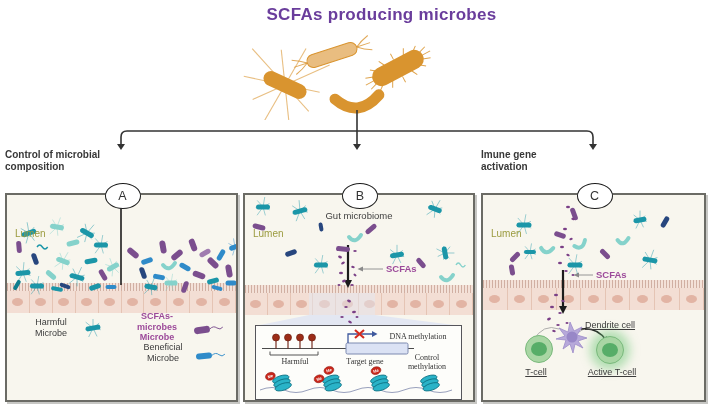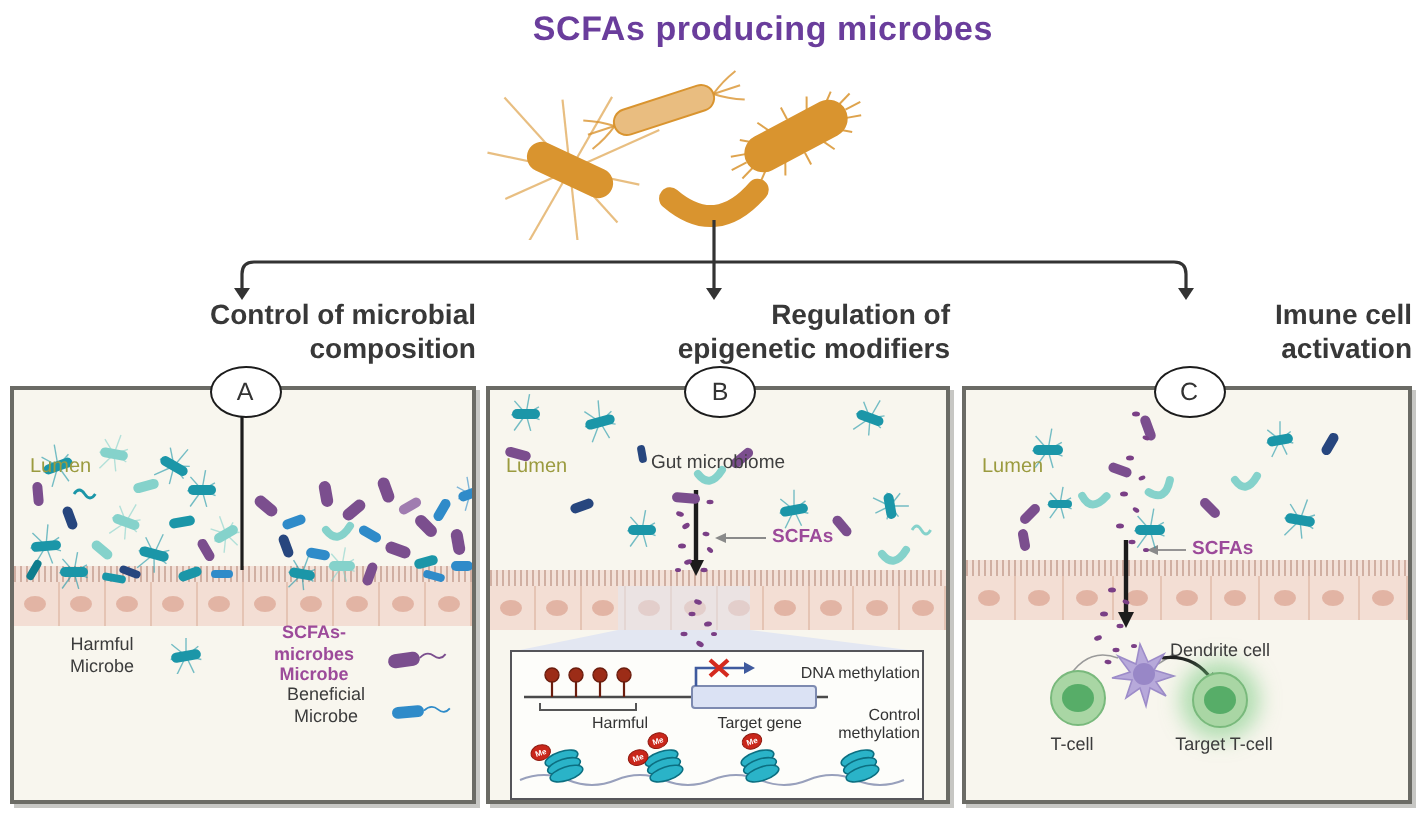"Control of microbial" .heading { font-size: 14px -> 10px; text-align: right -> left }
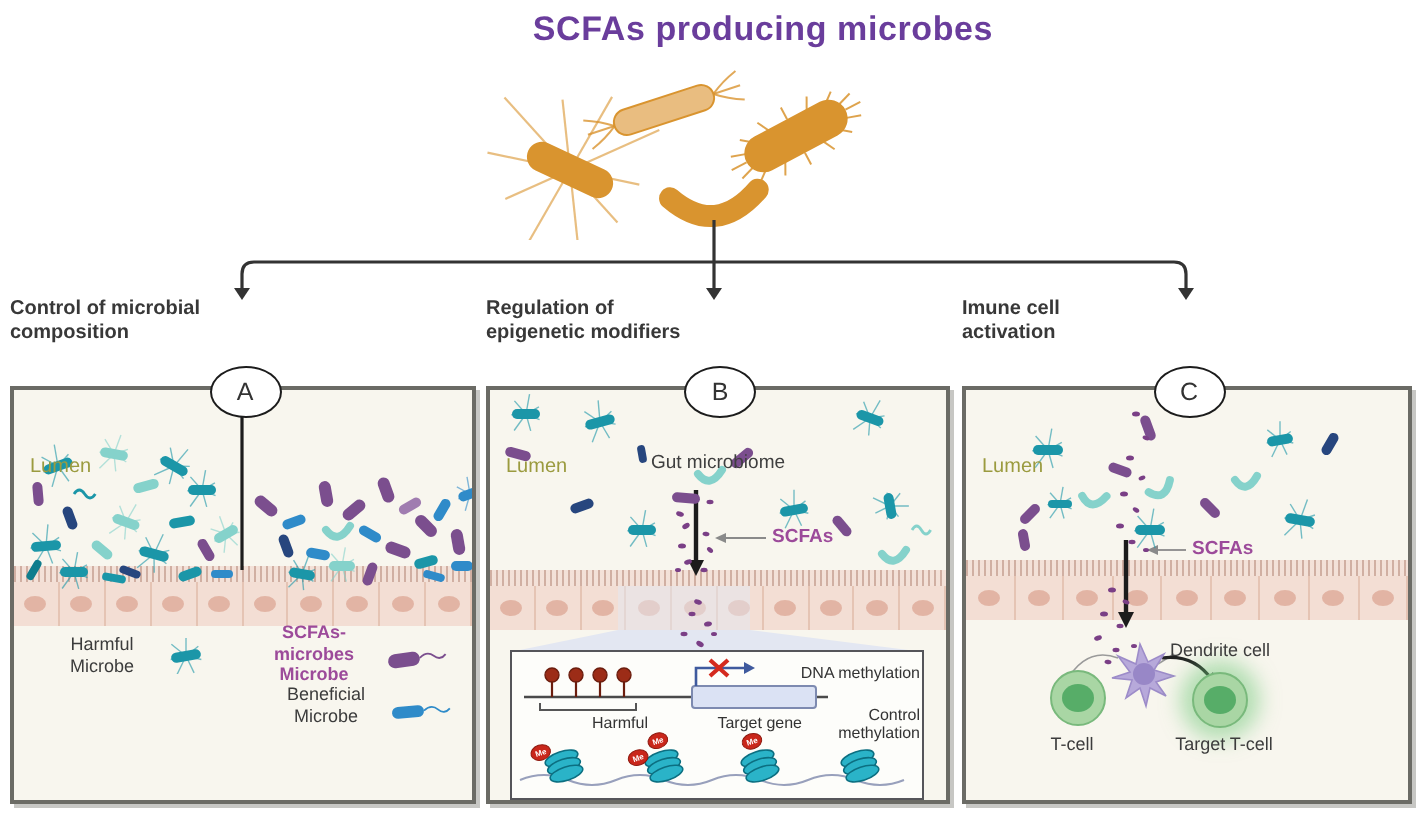"Regulation of" div.abs { html: <div>Regulation of epigenetic modifiers</div> -> none }
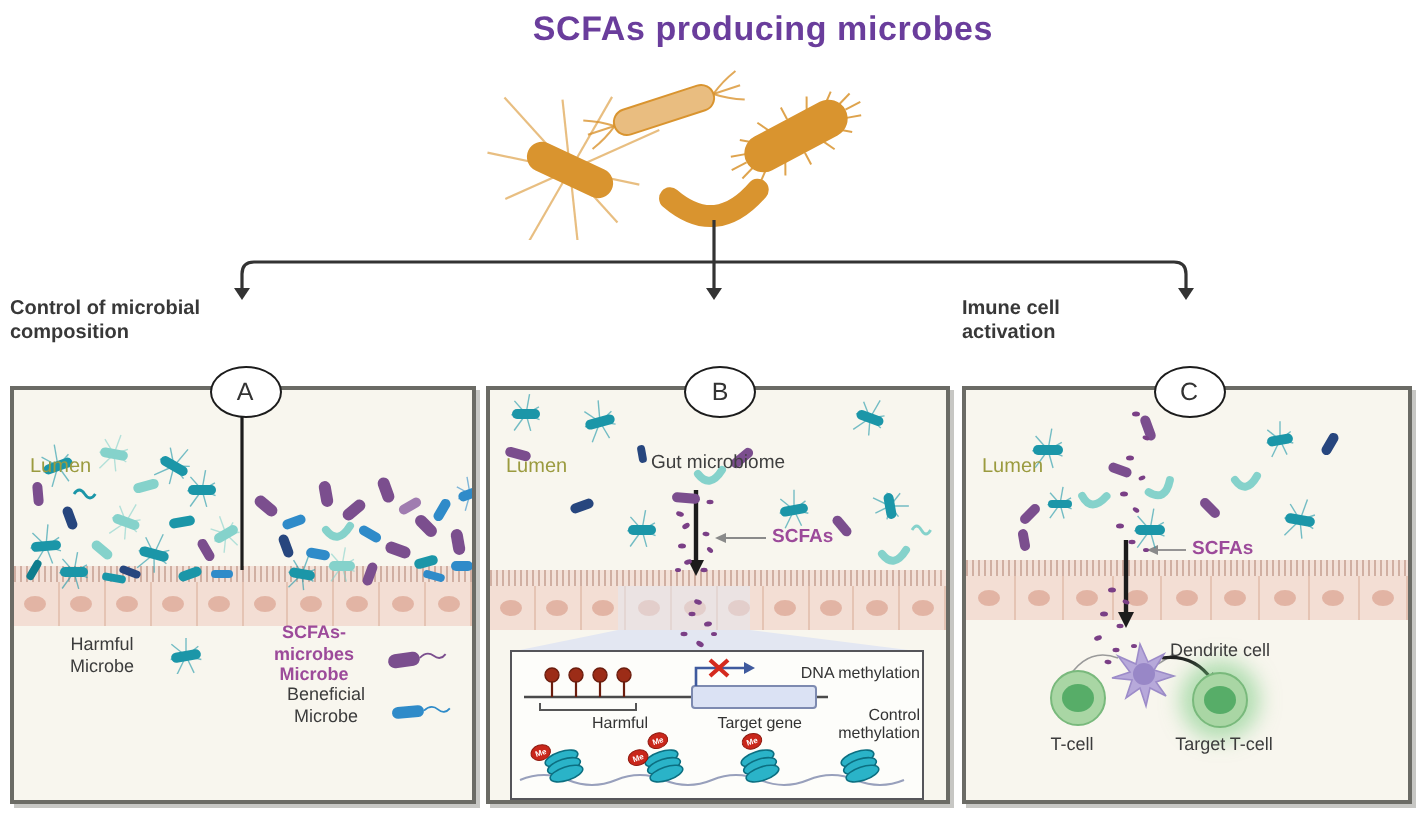"Imune cell" div.abs { text: cell -> gene }
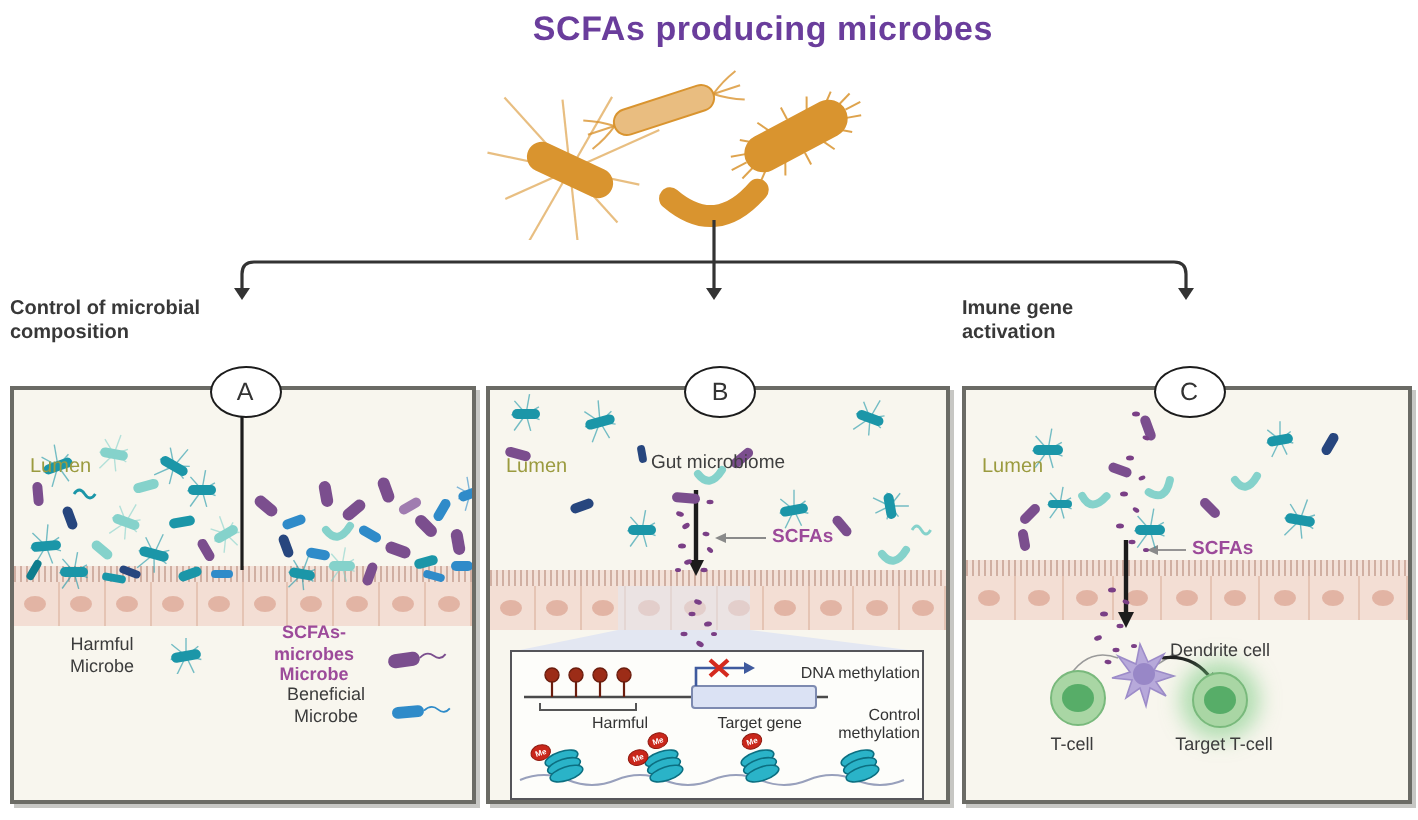"Gut microbiome" .gut { margin-top: 16px -> none }
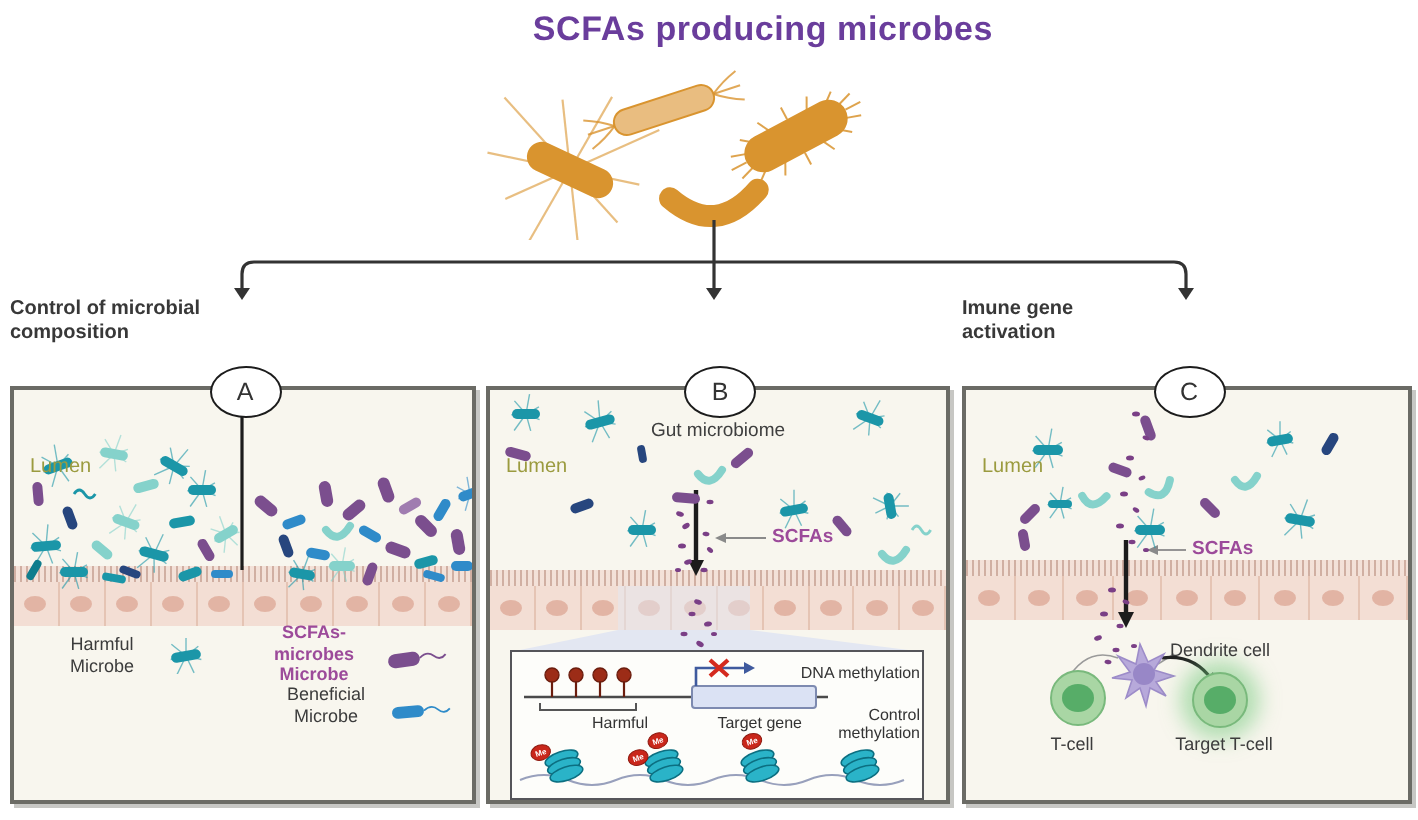"Dendrite cell" .small { text-decoration: none -> underline }
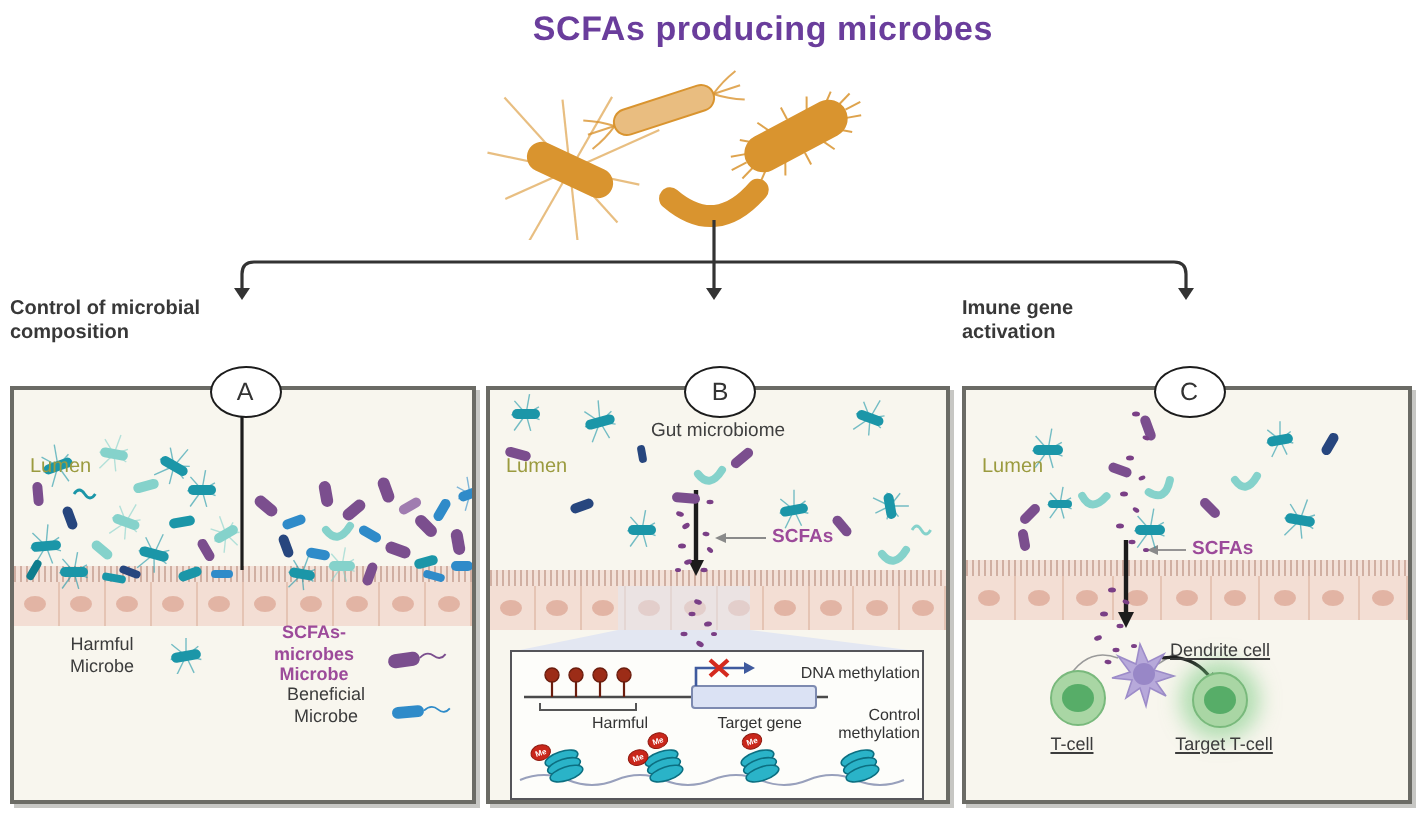"DNA methylation" .inset .lbl { font-family: none -> Liberation Serif, serif; text-align: right -> center }
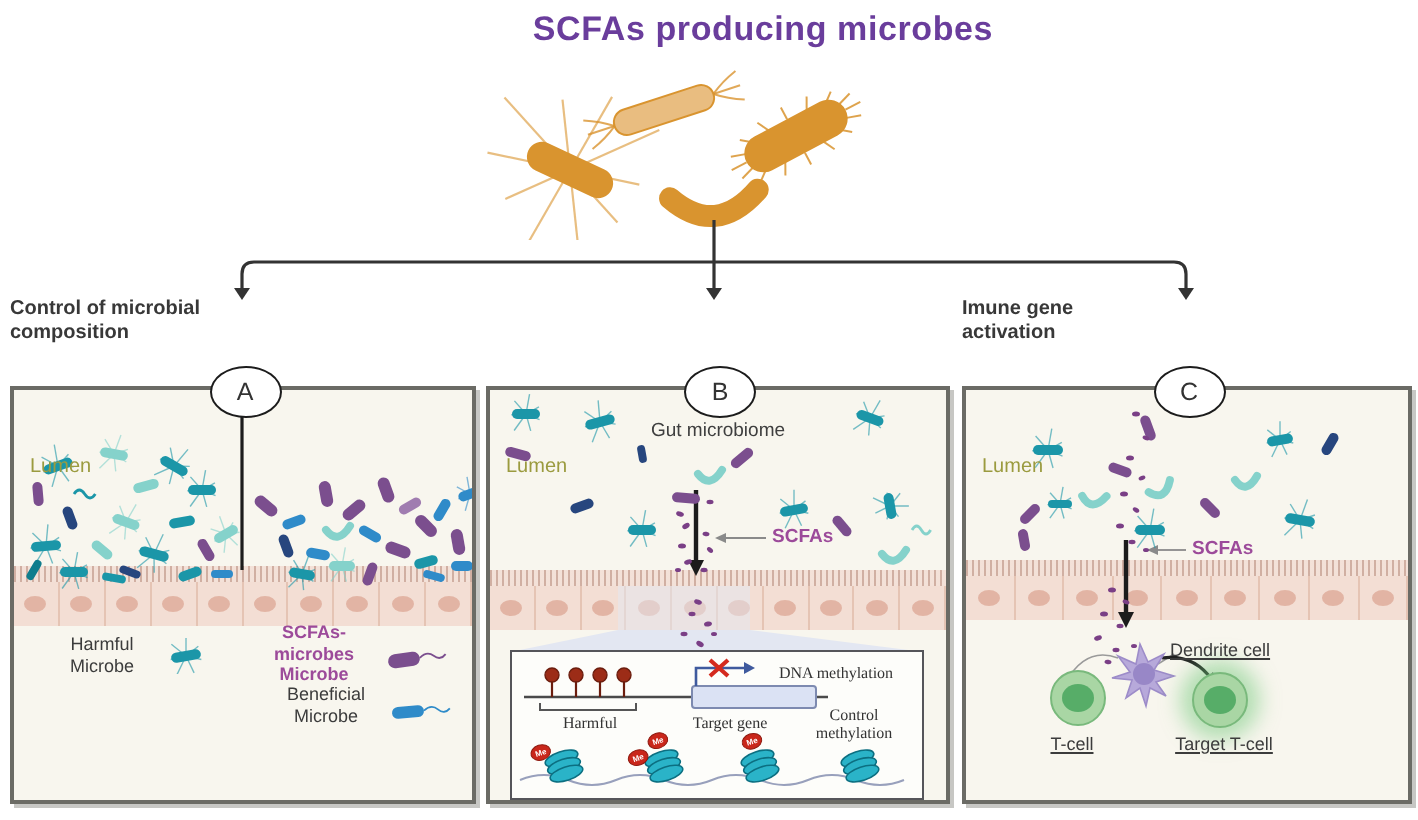"Target T-cell" div.lbl { text: Target -> Active }
